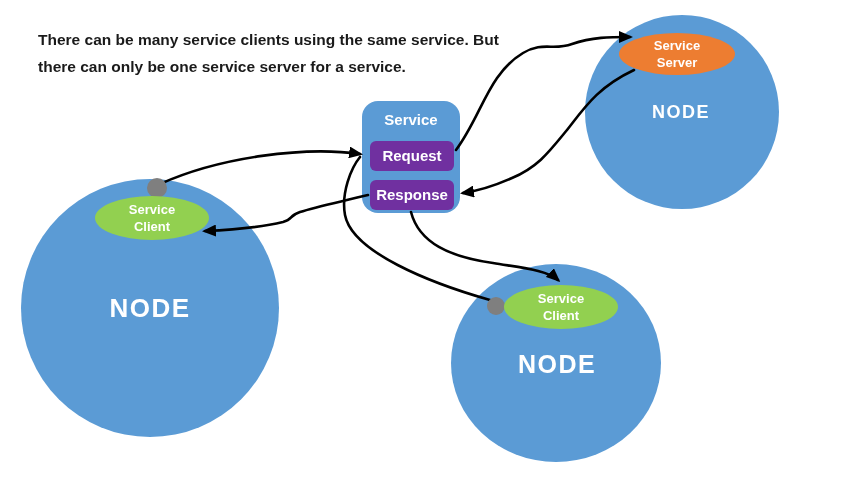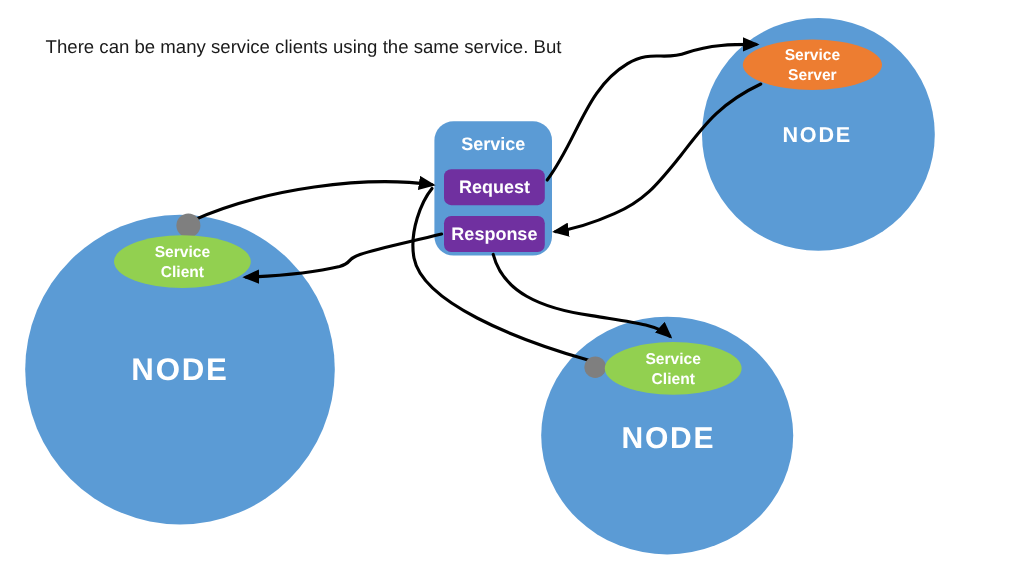"There can be many service" .caption { font-weight: 400 -> 700 }
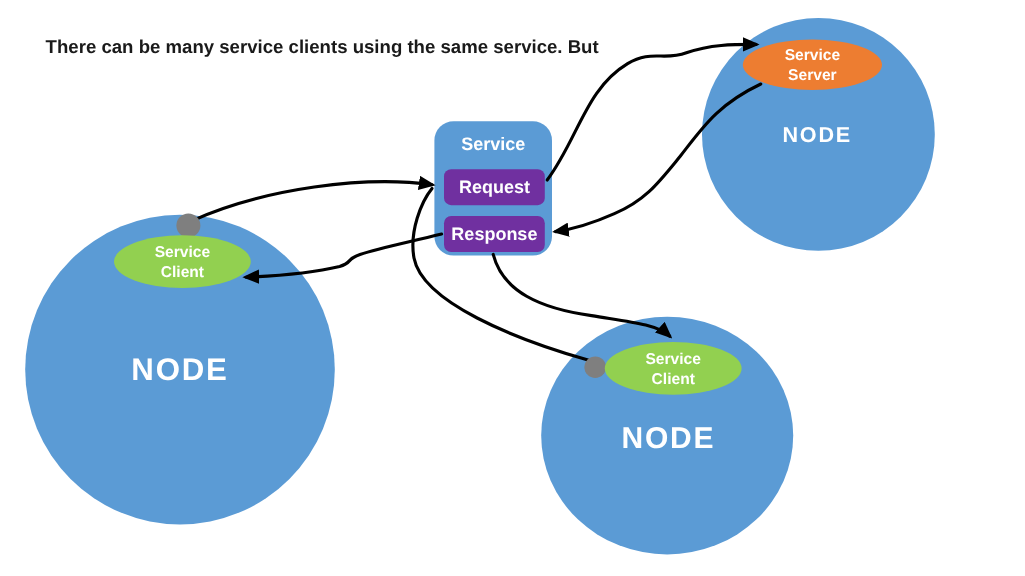"there can only be one" div { html: none -> <div>there can only be one service server for a service.</div> }
